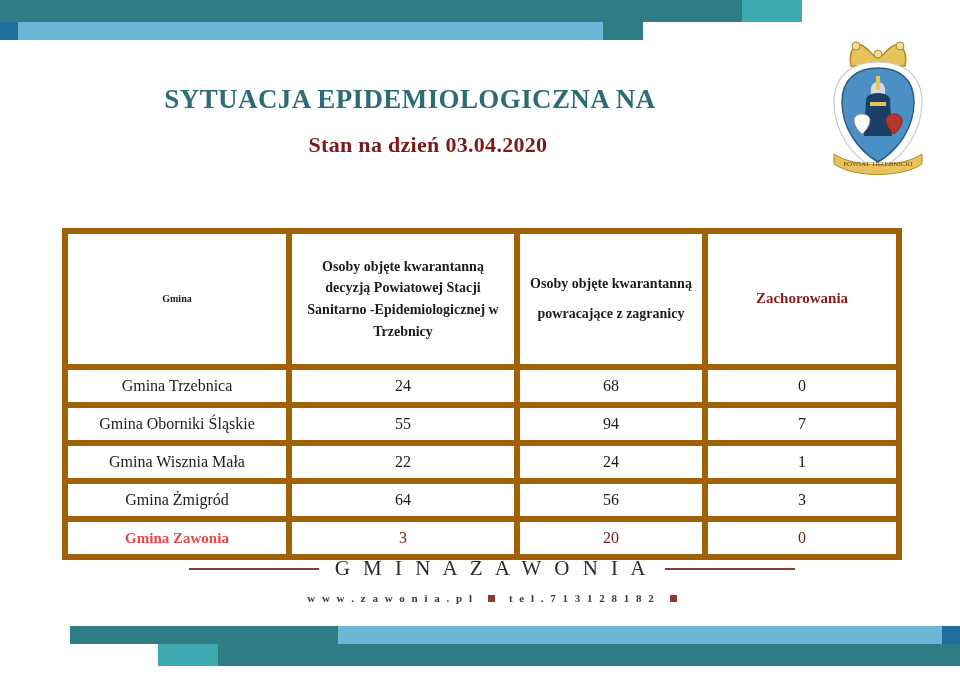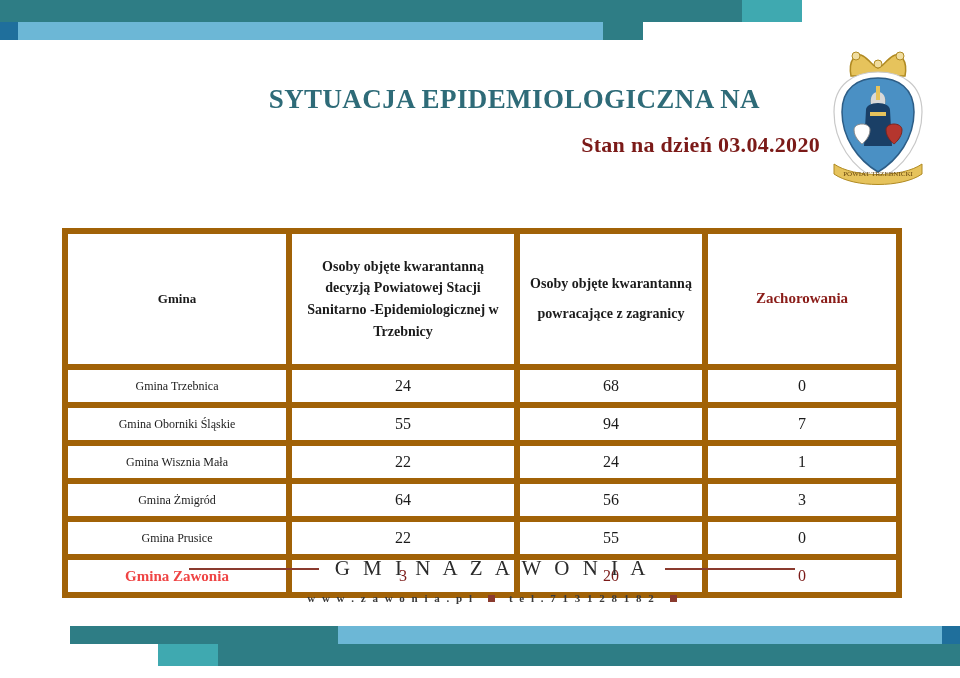"SYTUACJA EPIDEMIOLOGICZNA NA" .header { text-align: right -> center }
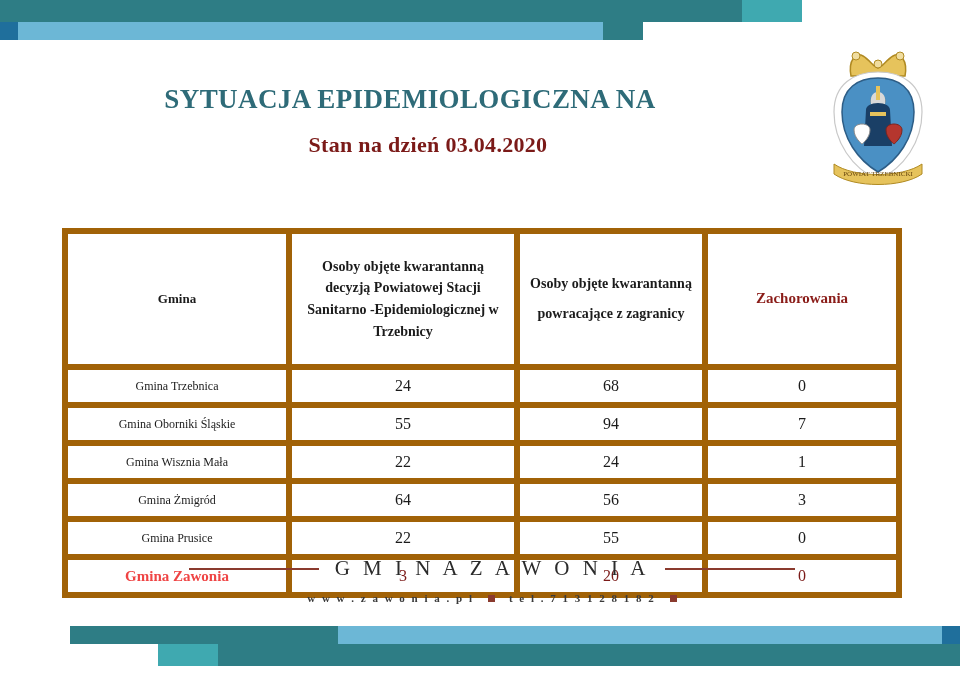"POWIAT TRZEBNICKI" .crest { top: 46px -> 36px }
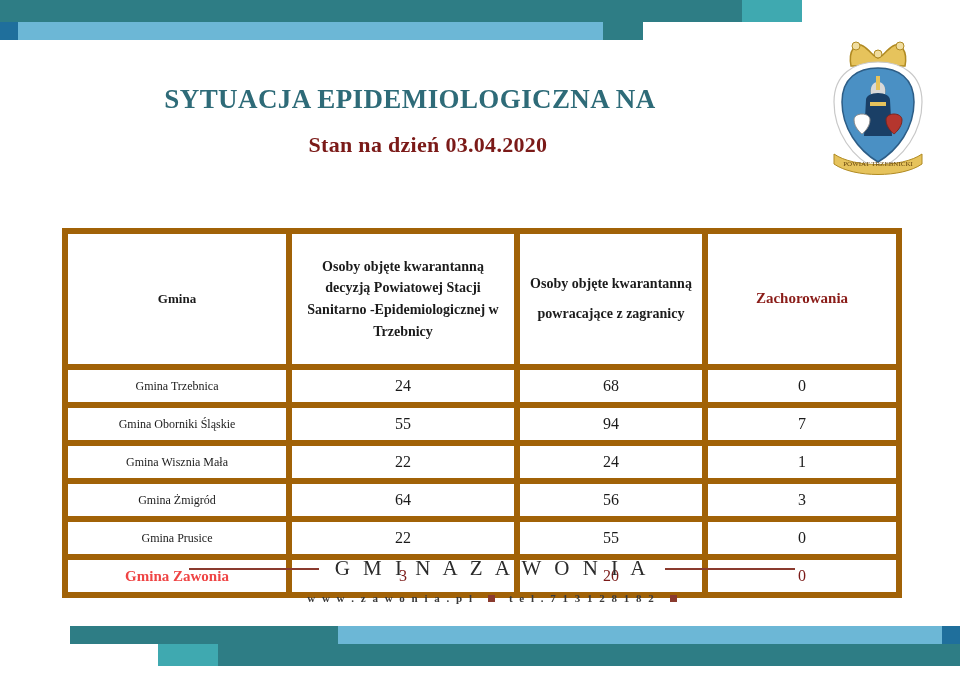"Gmina" th.col-gmina { font-size: 13px -> 10px }
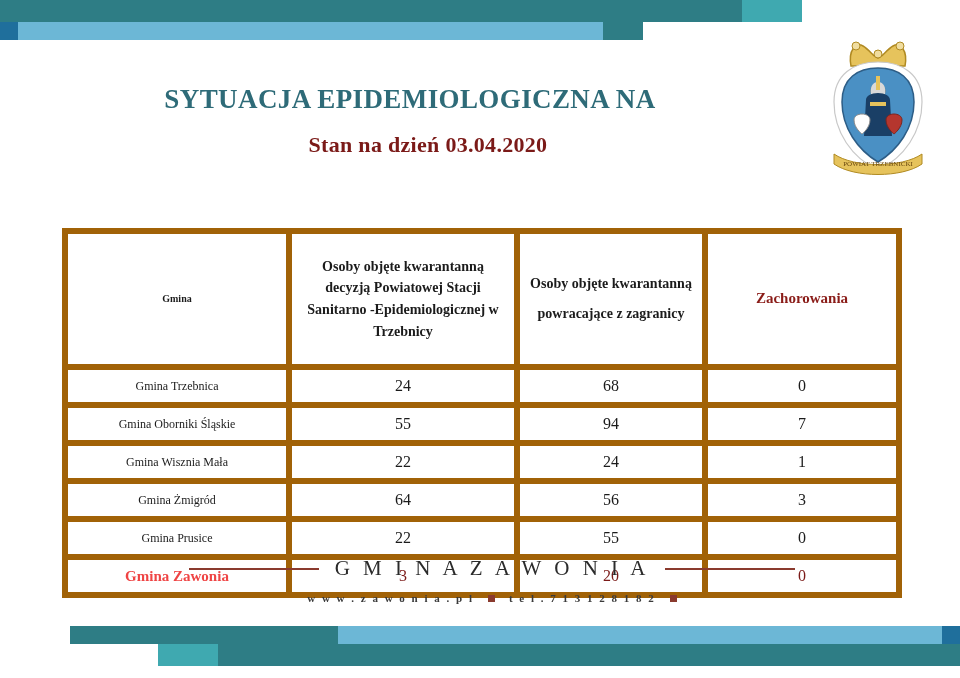"Gmina Trzebnica" tbody td.name { font-size: 12px -> 16px }
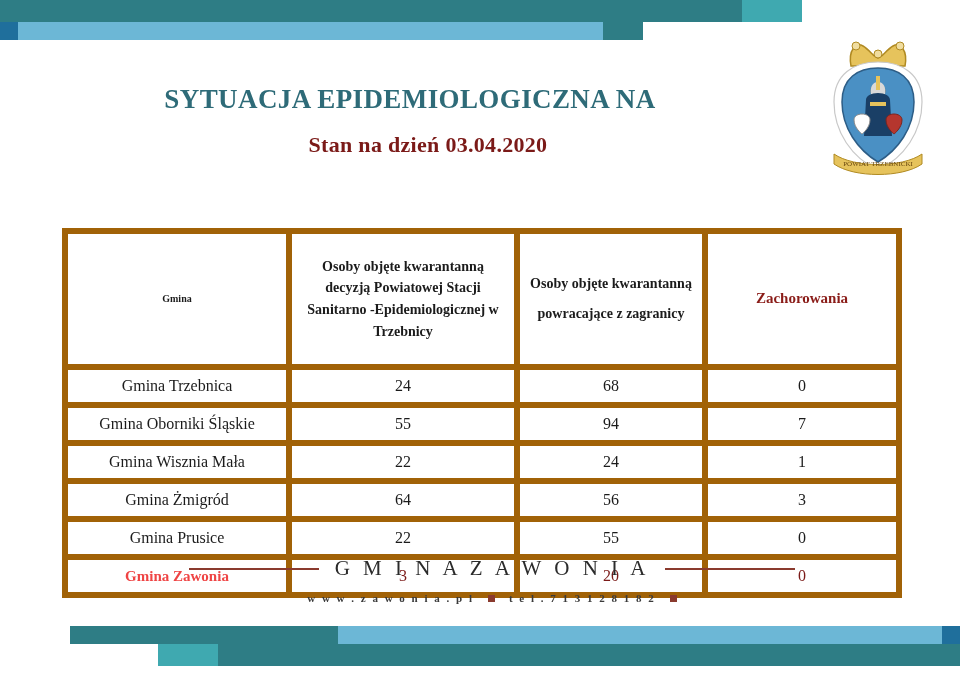"Gmina Prusice" tr { html: <tr> <td>Gmina Prusice</td> <td>22</td> <td>55</td> <td>0</td> </tr> -> none }
